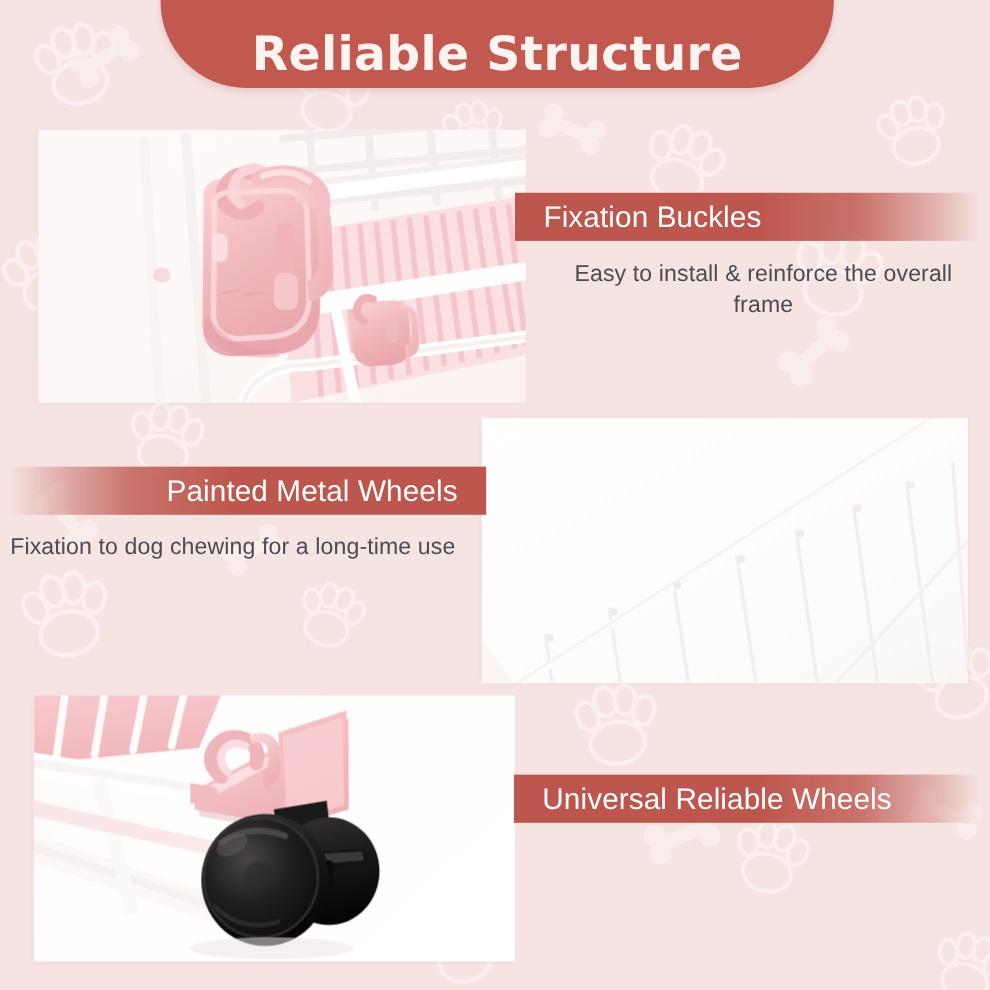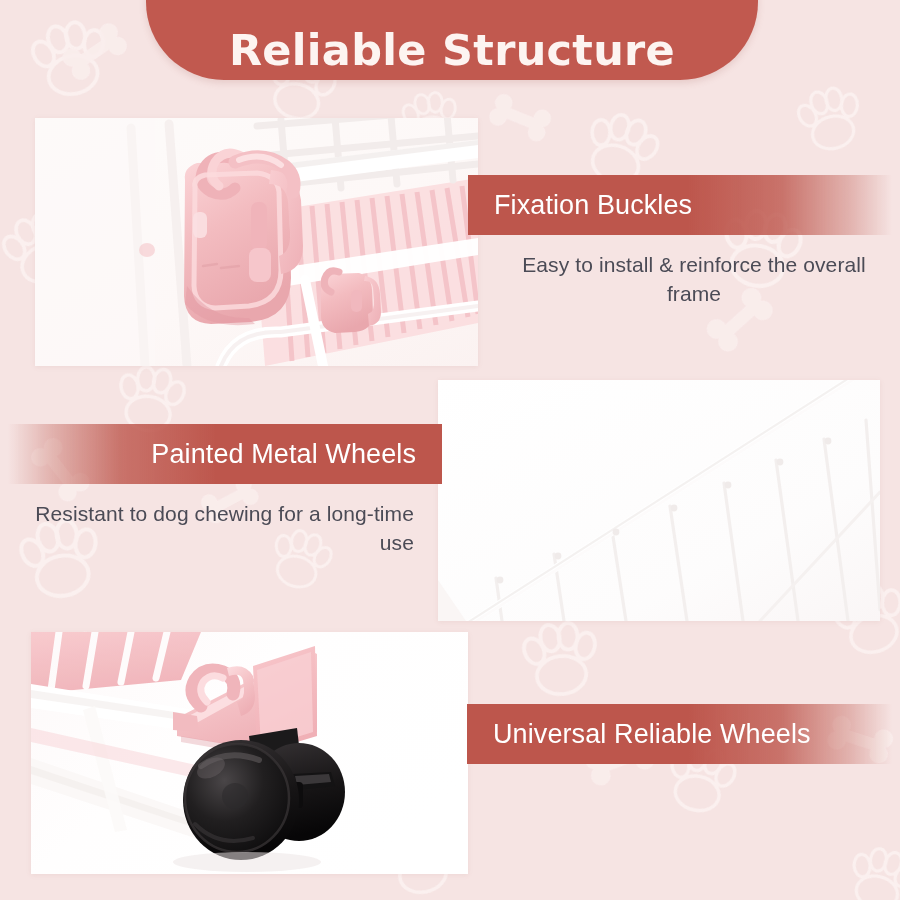"Fixation Buckles" .feature-title-band { height: 60px -> 44px }
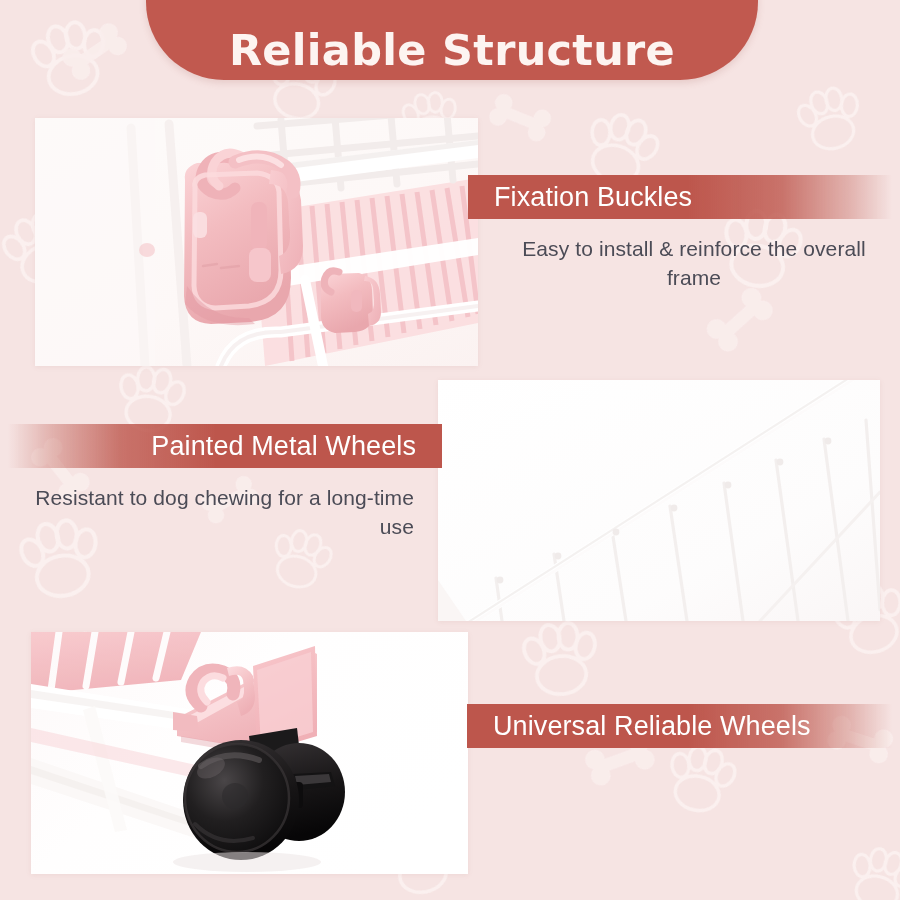"Resistant to dog chewing for" div.feature-desc { text: Resistant -> Fixation }
